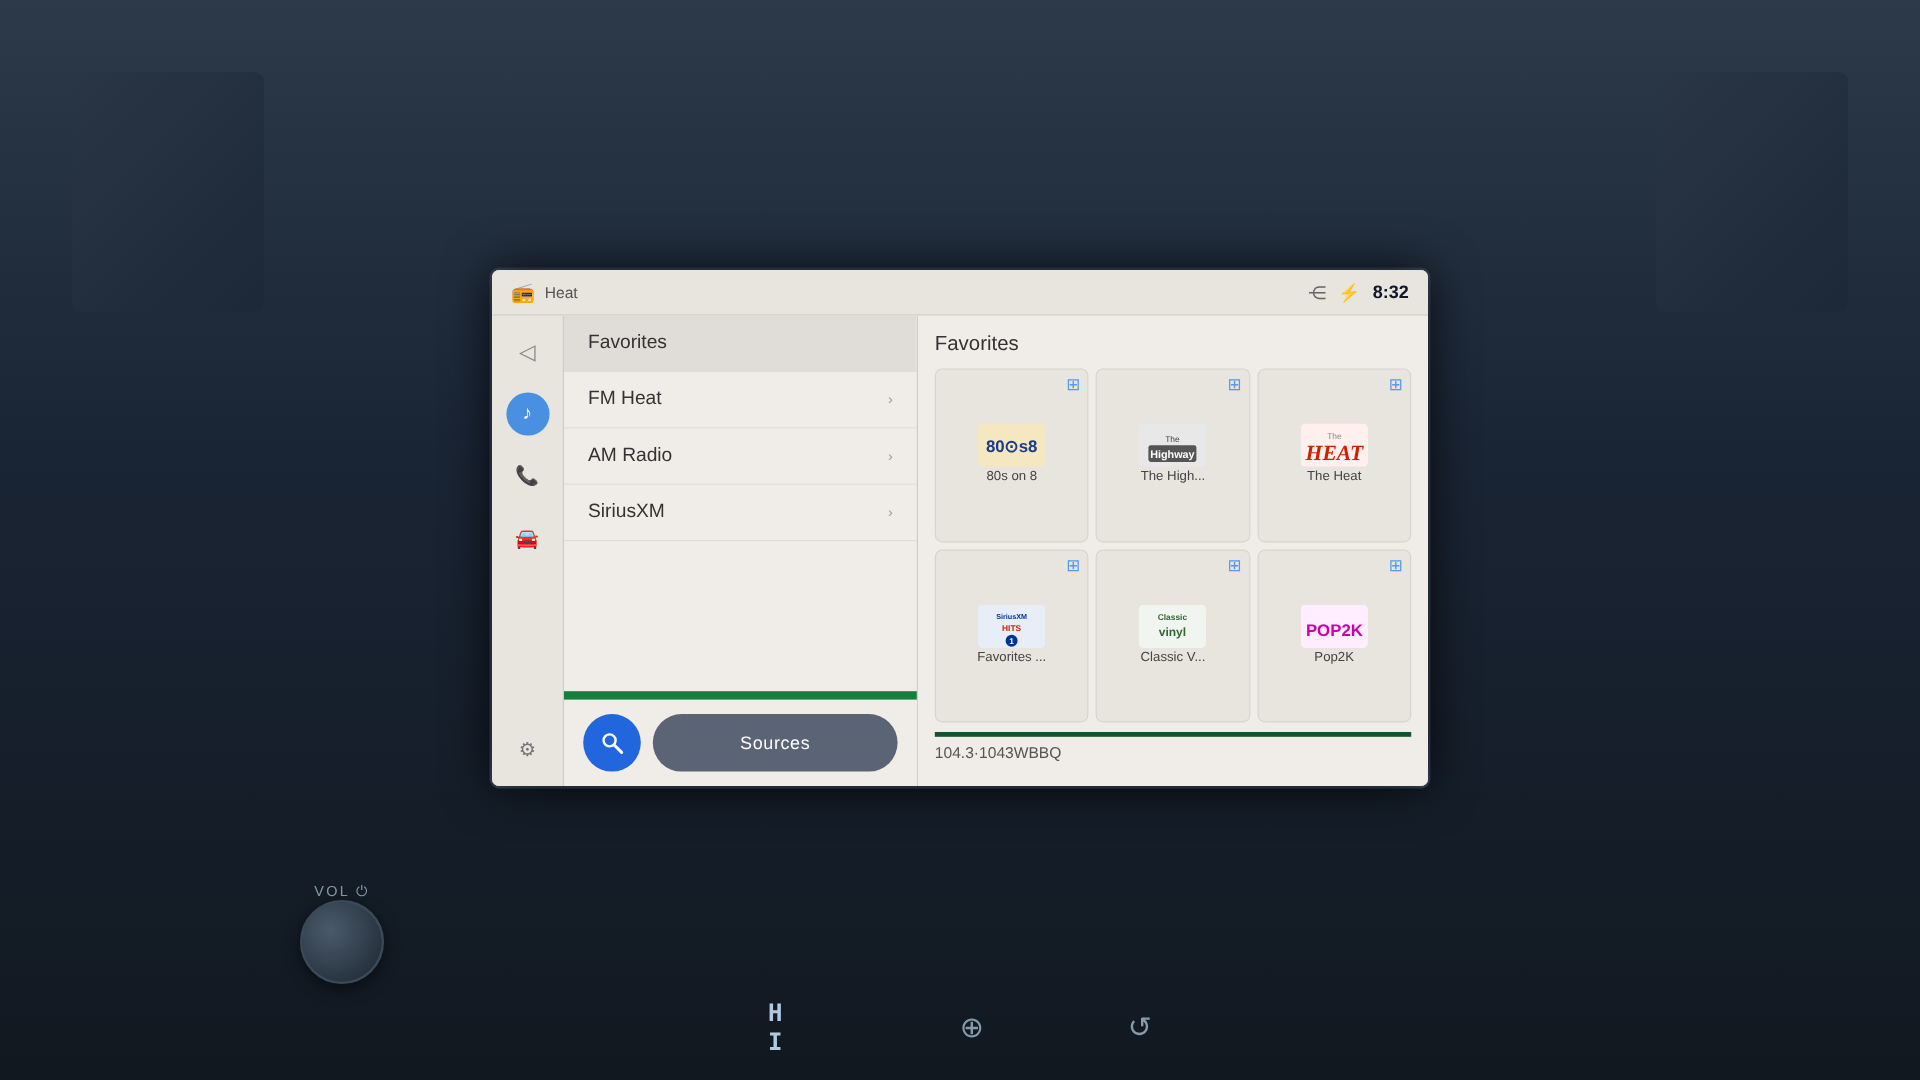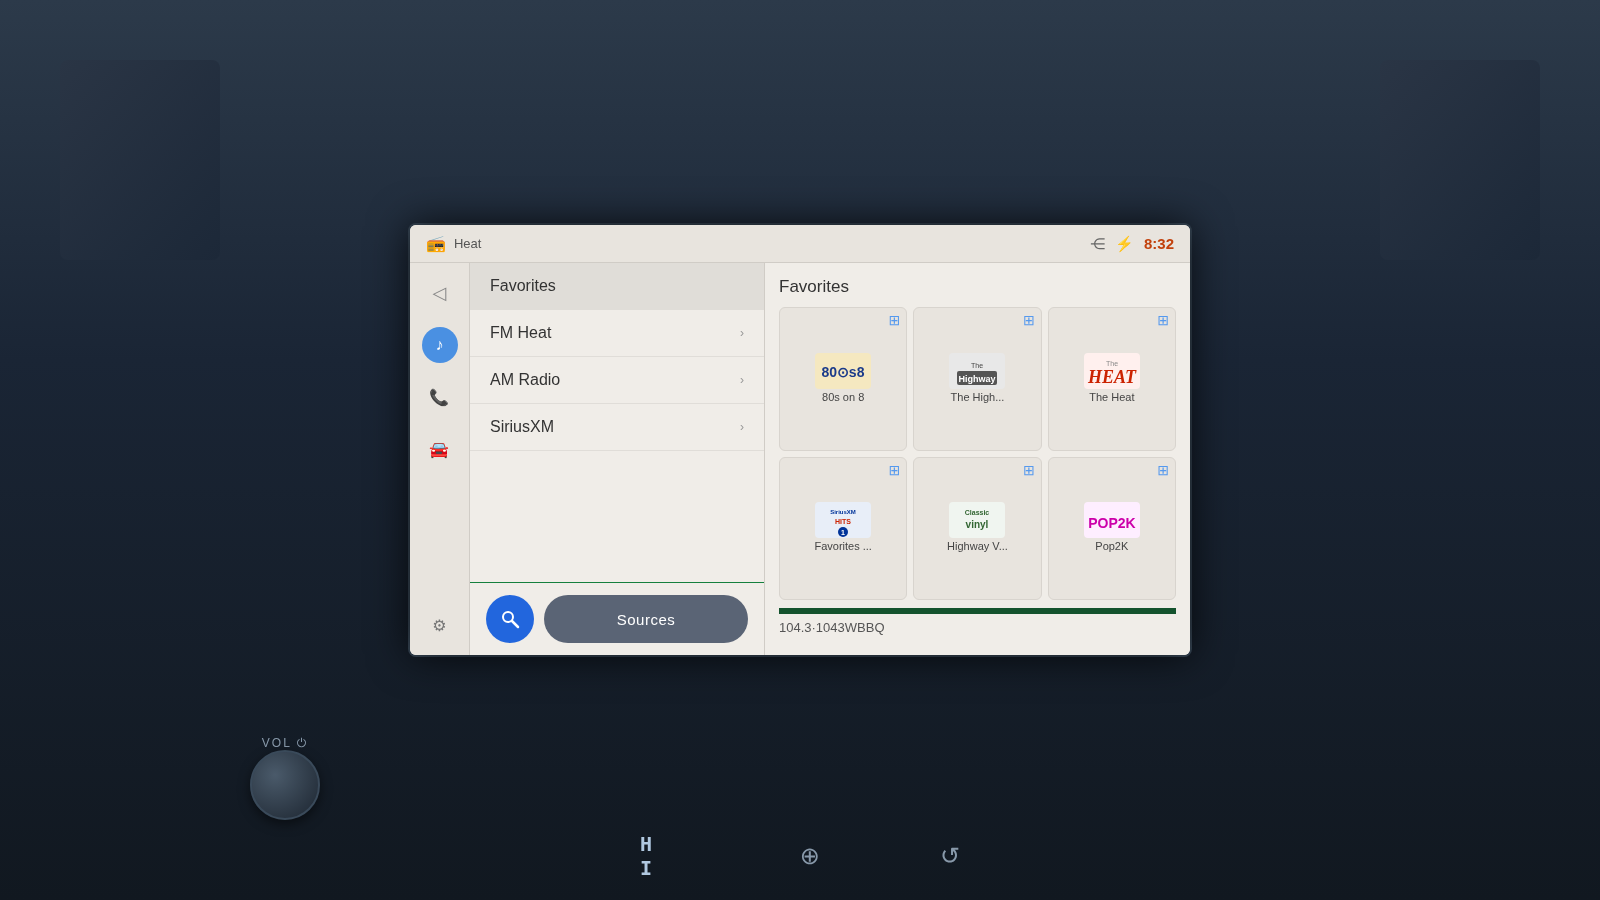"8:32" span { color: #c2410c -> #0f172a }
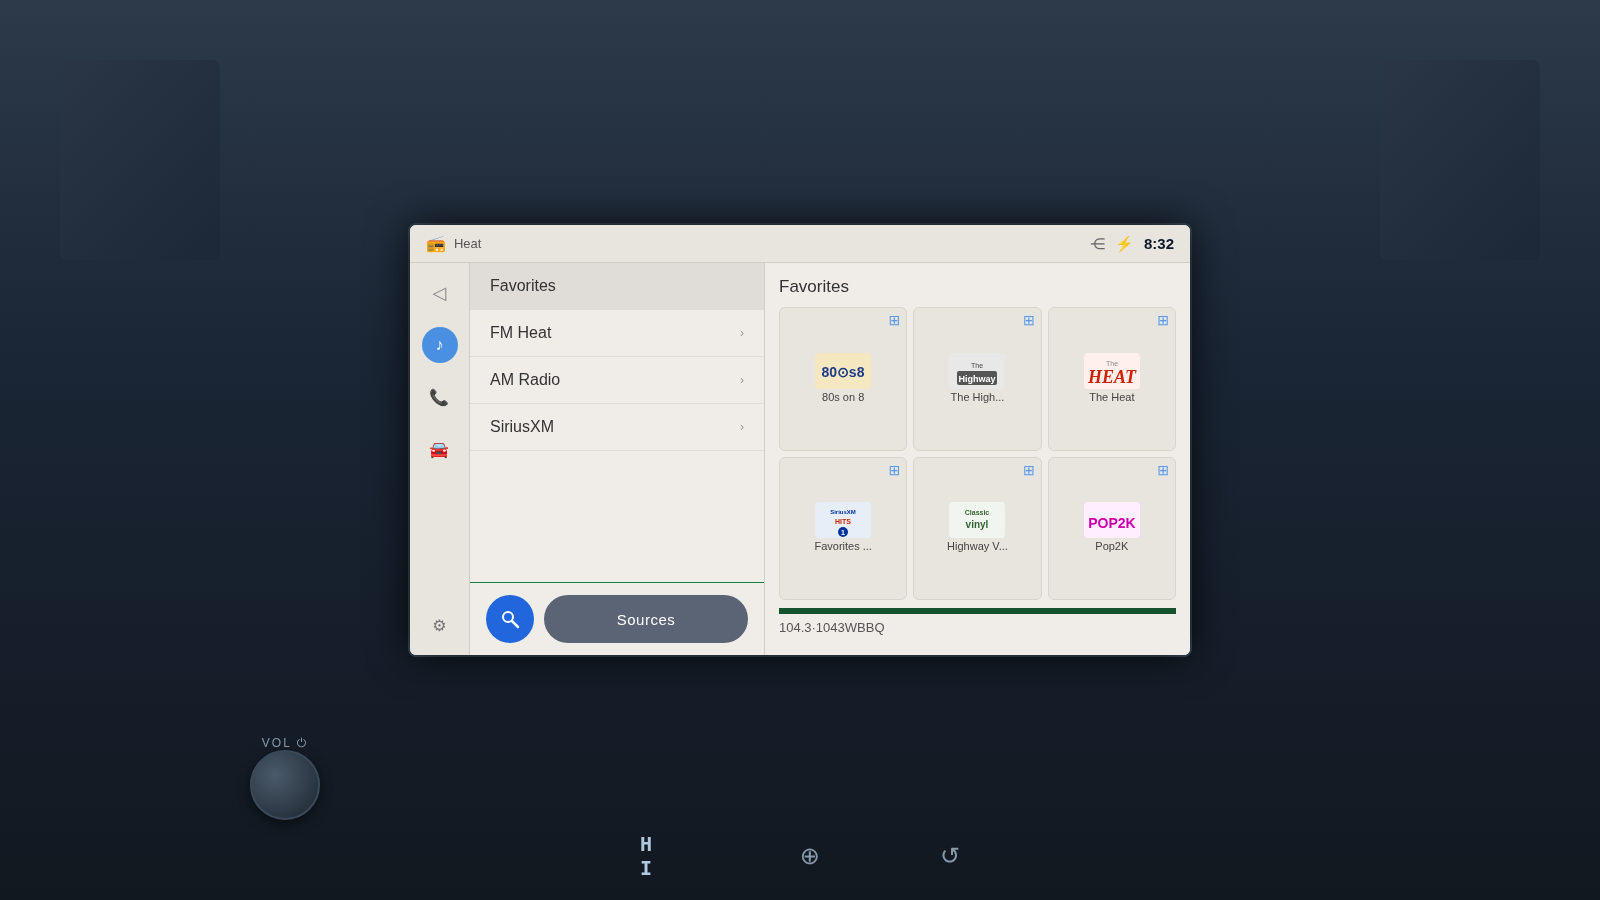"Highway V..." span.fav-label { text: Highway -> Classic }
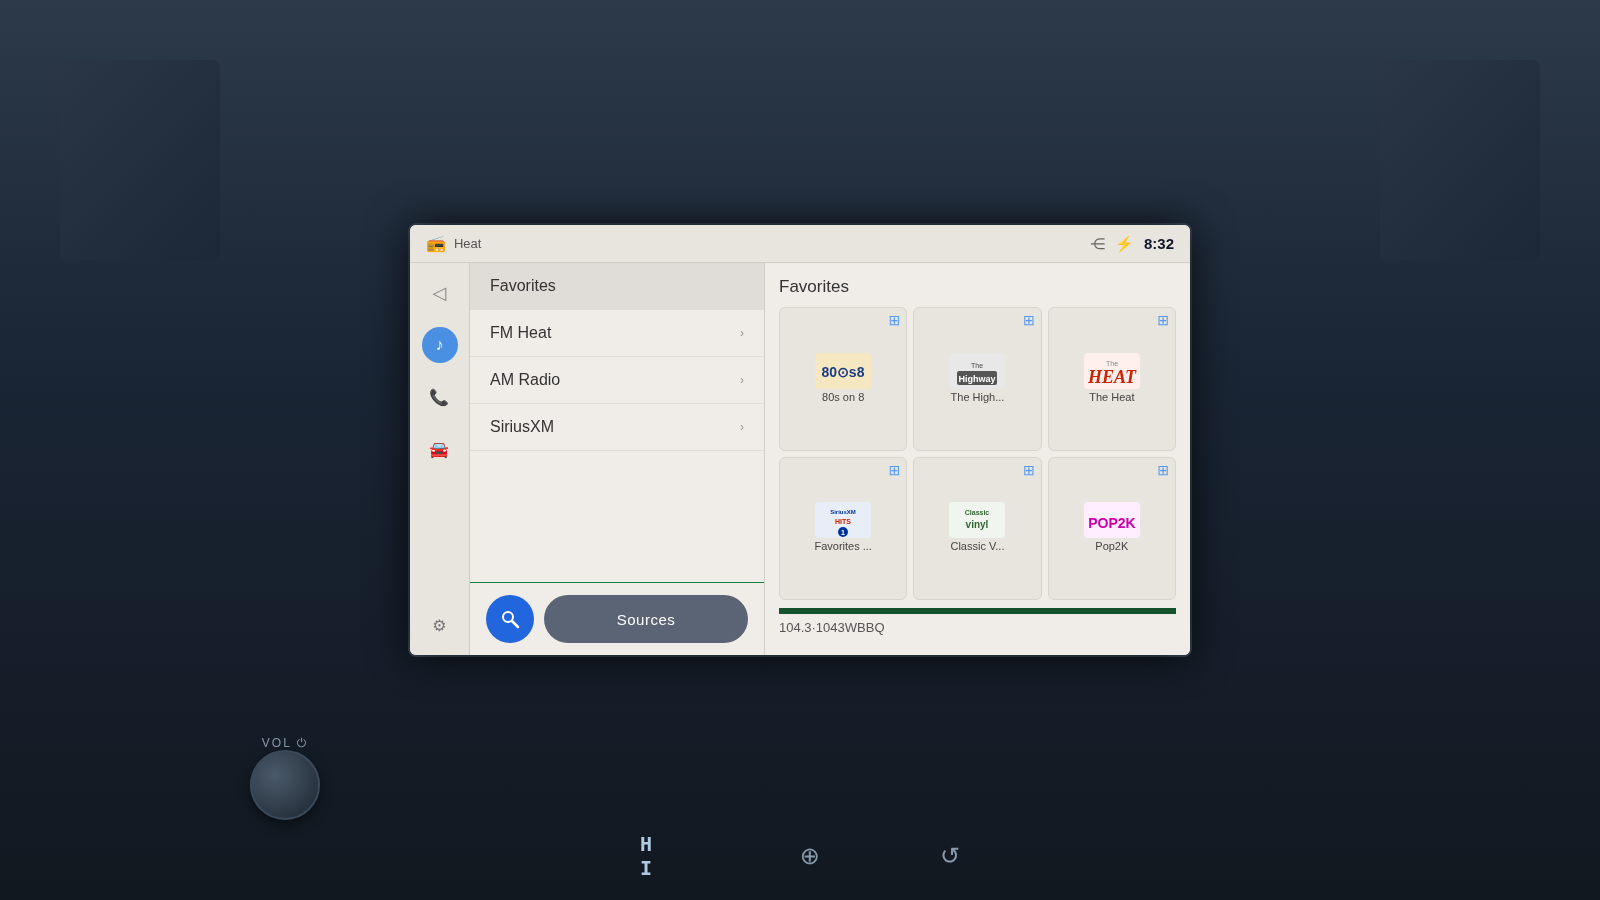"Sources" .bottom-buttons { border-top: 1px solid #15803d -> 7px solid #15803d }
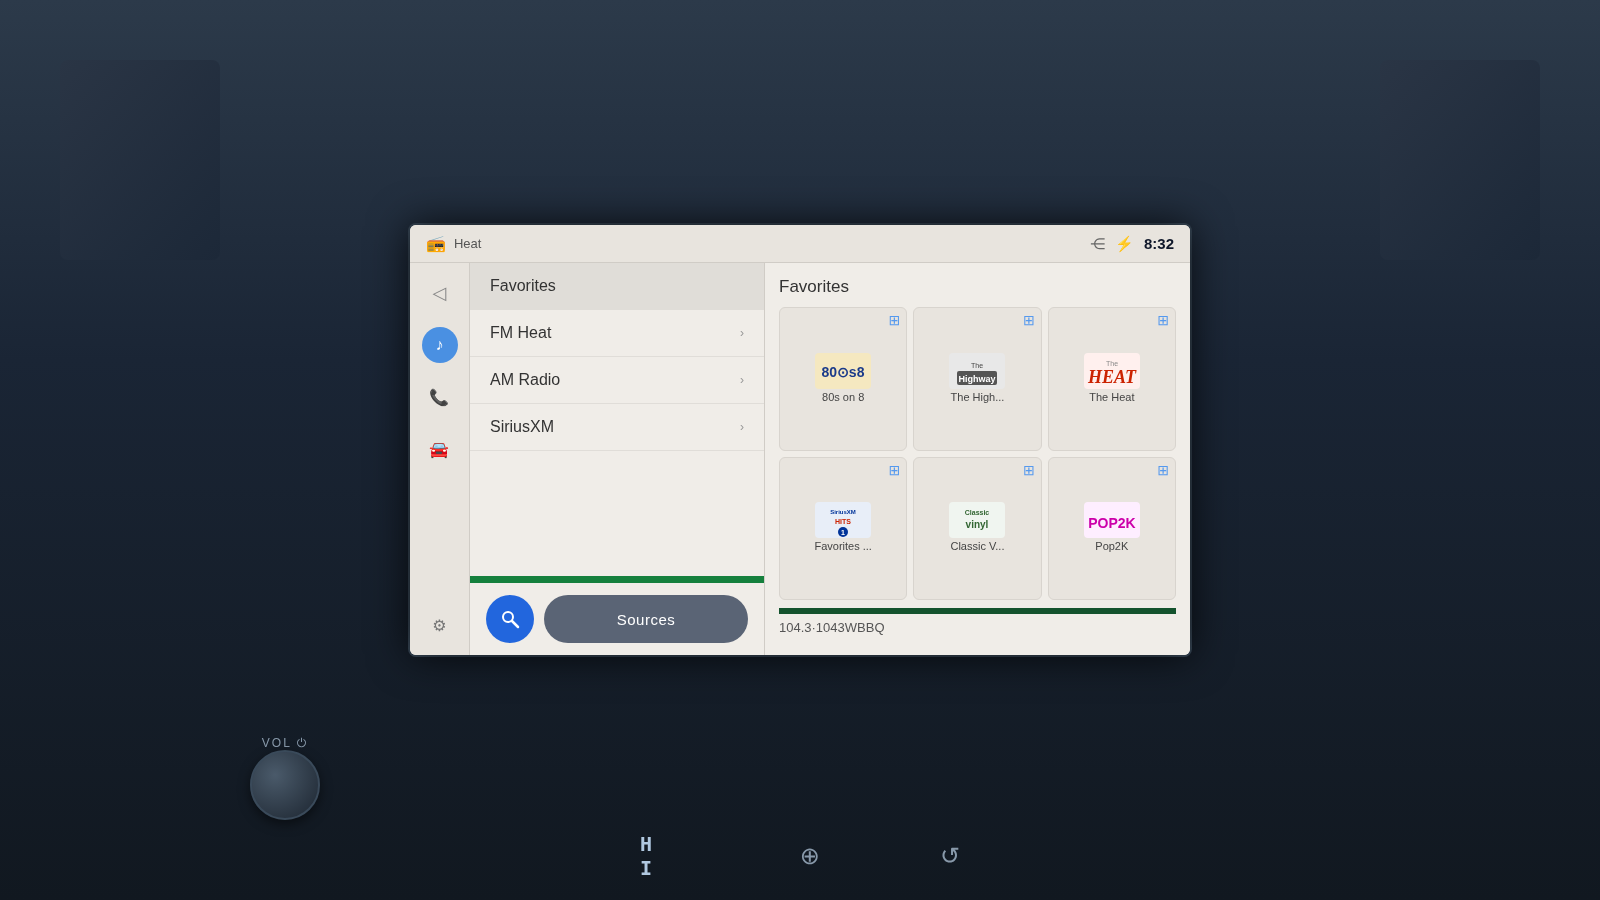"104.3·1043WBBQ" .now-playing { border-top: 6px solid #14532d -> 4px solid #14532d }
